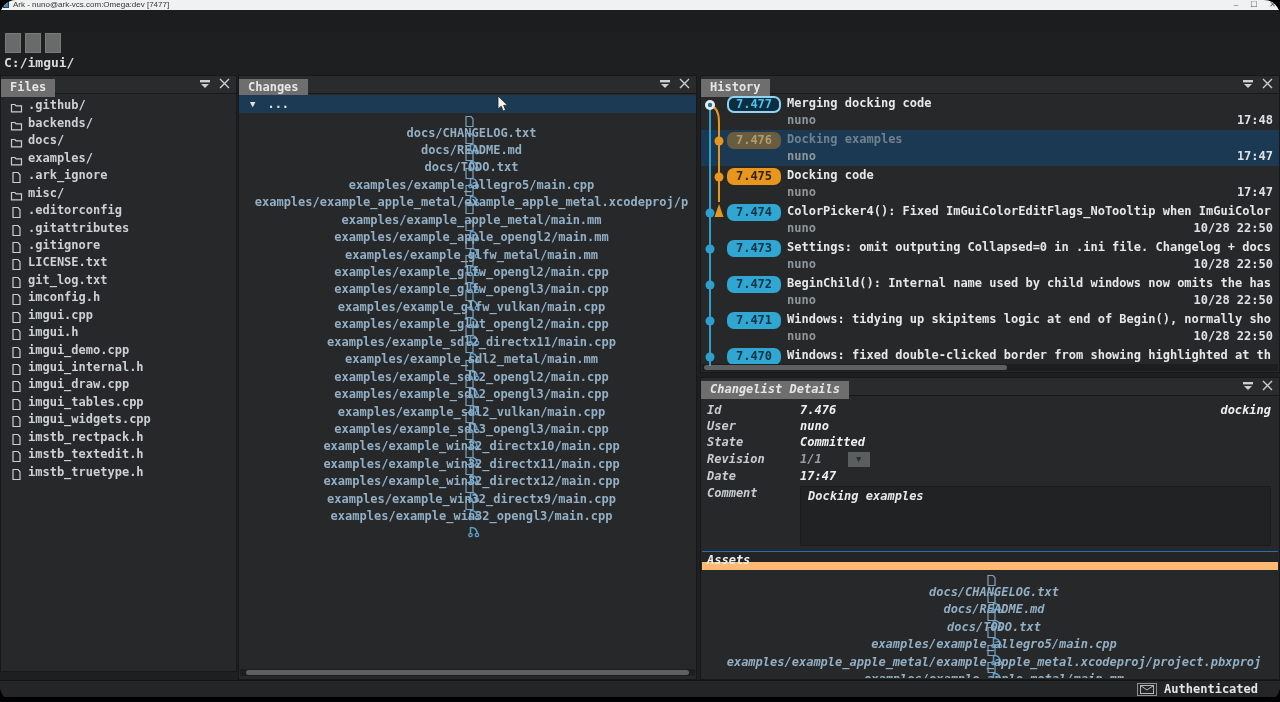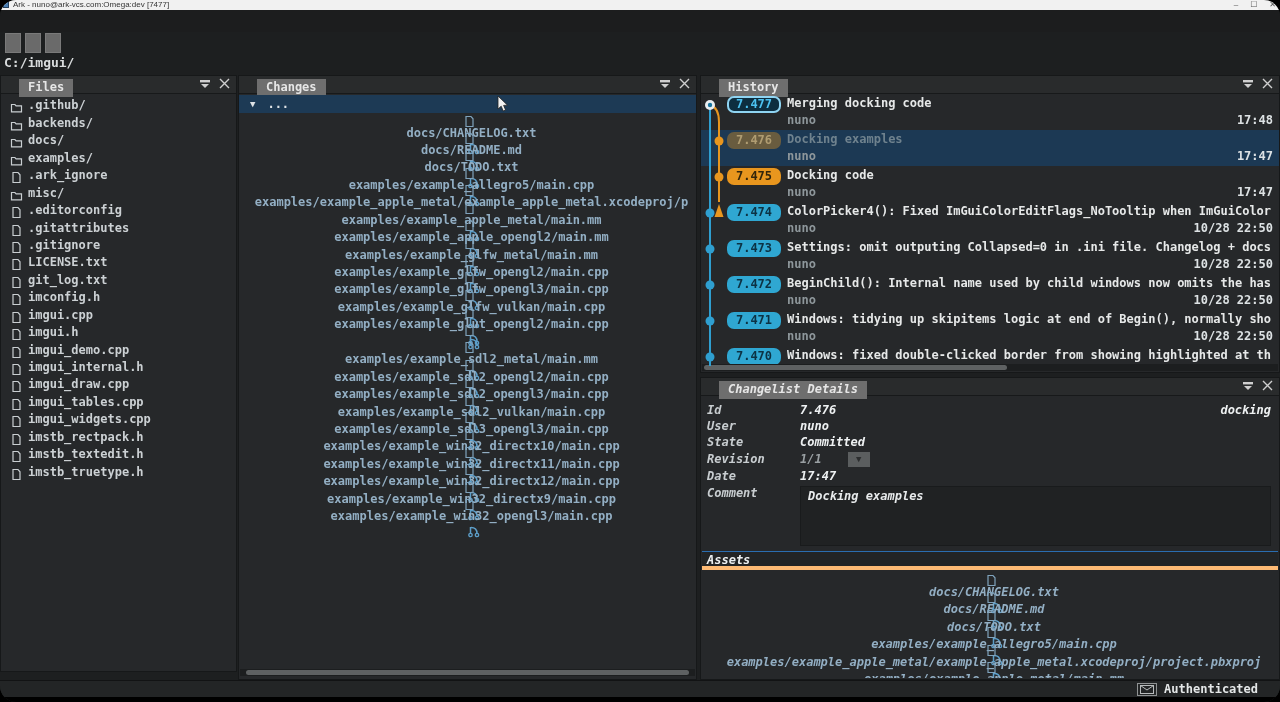"Files" .phead { padding-left: 18px -> none }
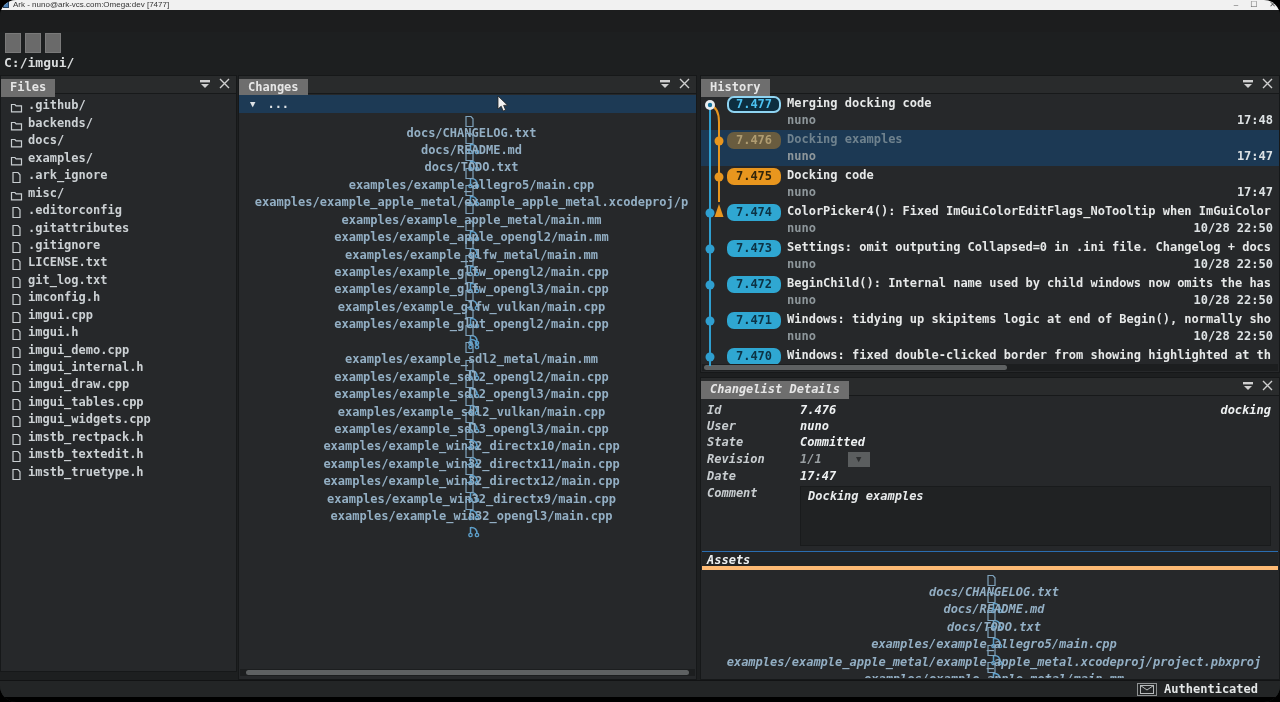"examples/example_sdl2_directx11/main.cpp" span.clabel { html: none -> <span>examples/example_sdl2_directx11/main.cpp</span> }
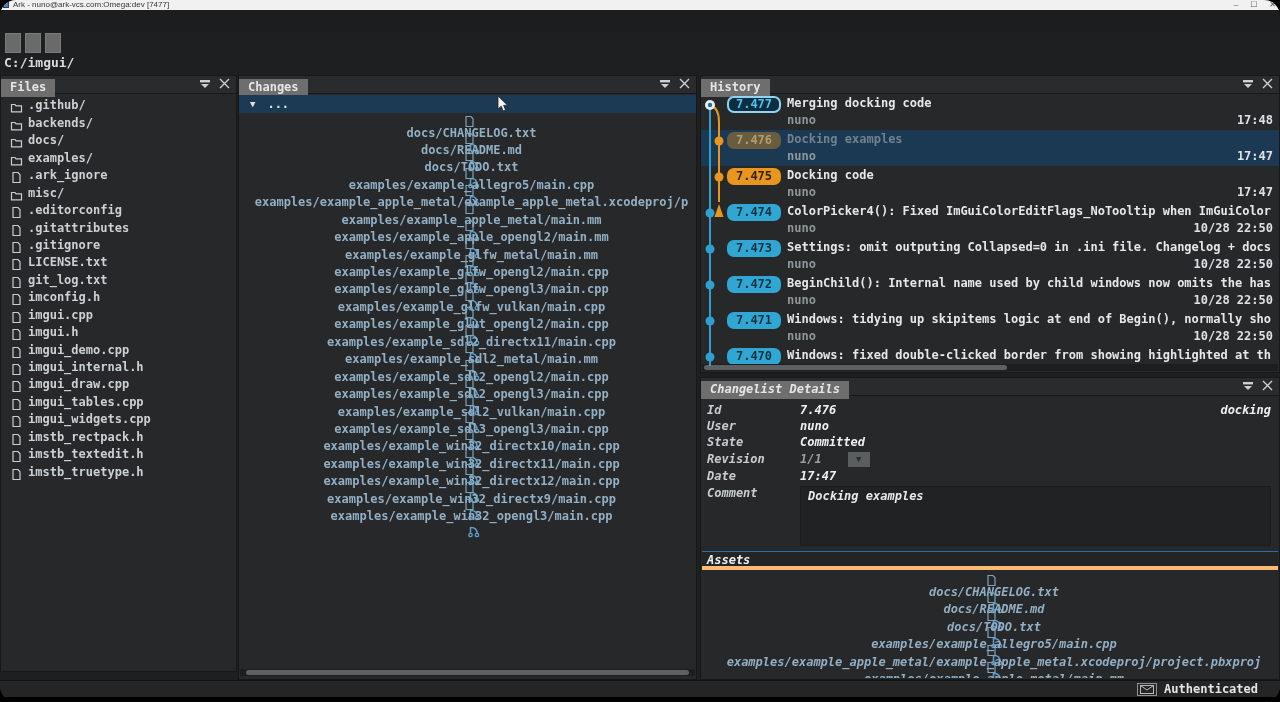"Assets" .assets-head { border-bottom: 4px solid #fdba74 -> 8px solid #fdba74 }
